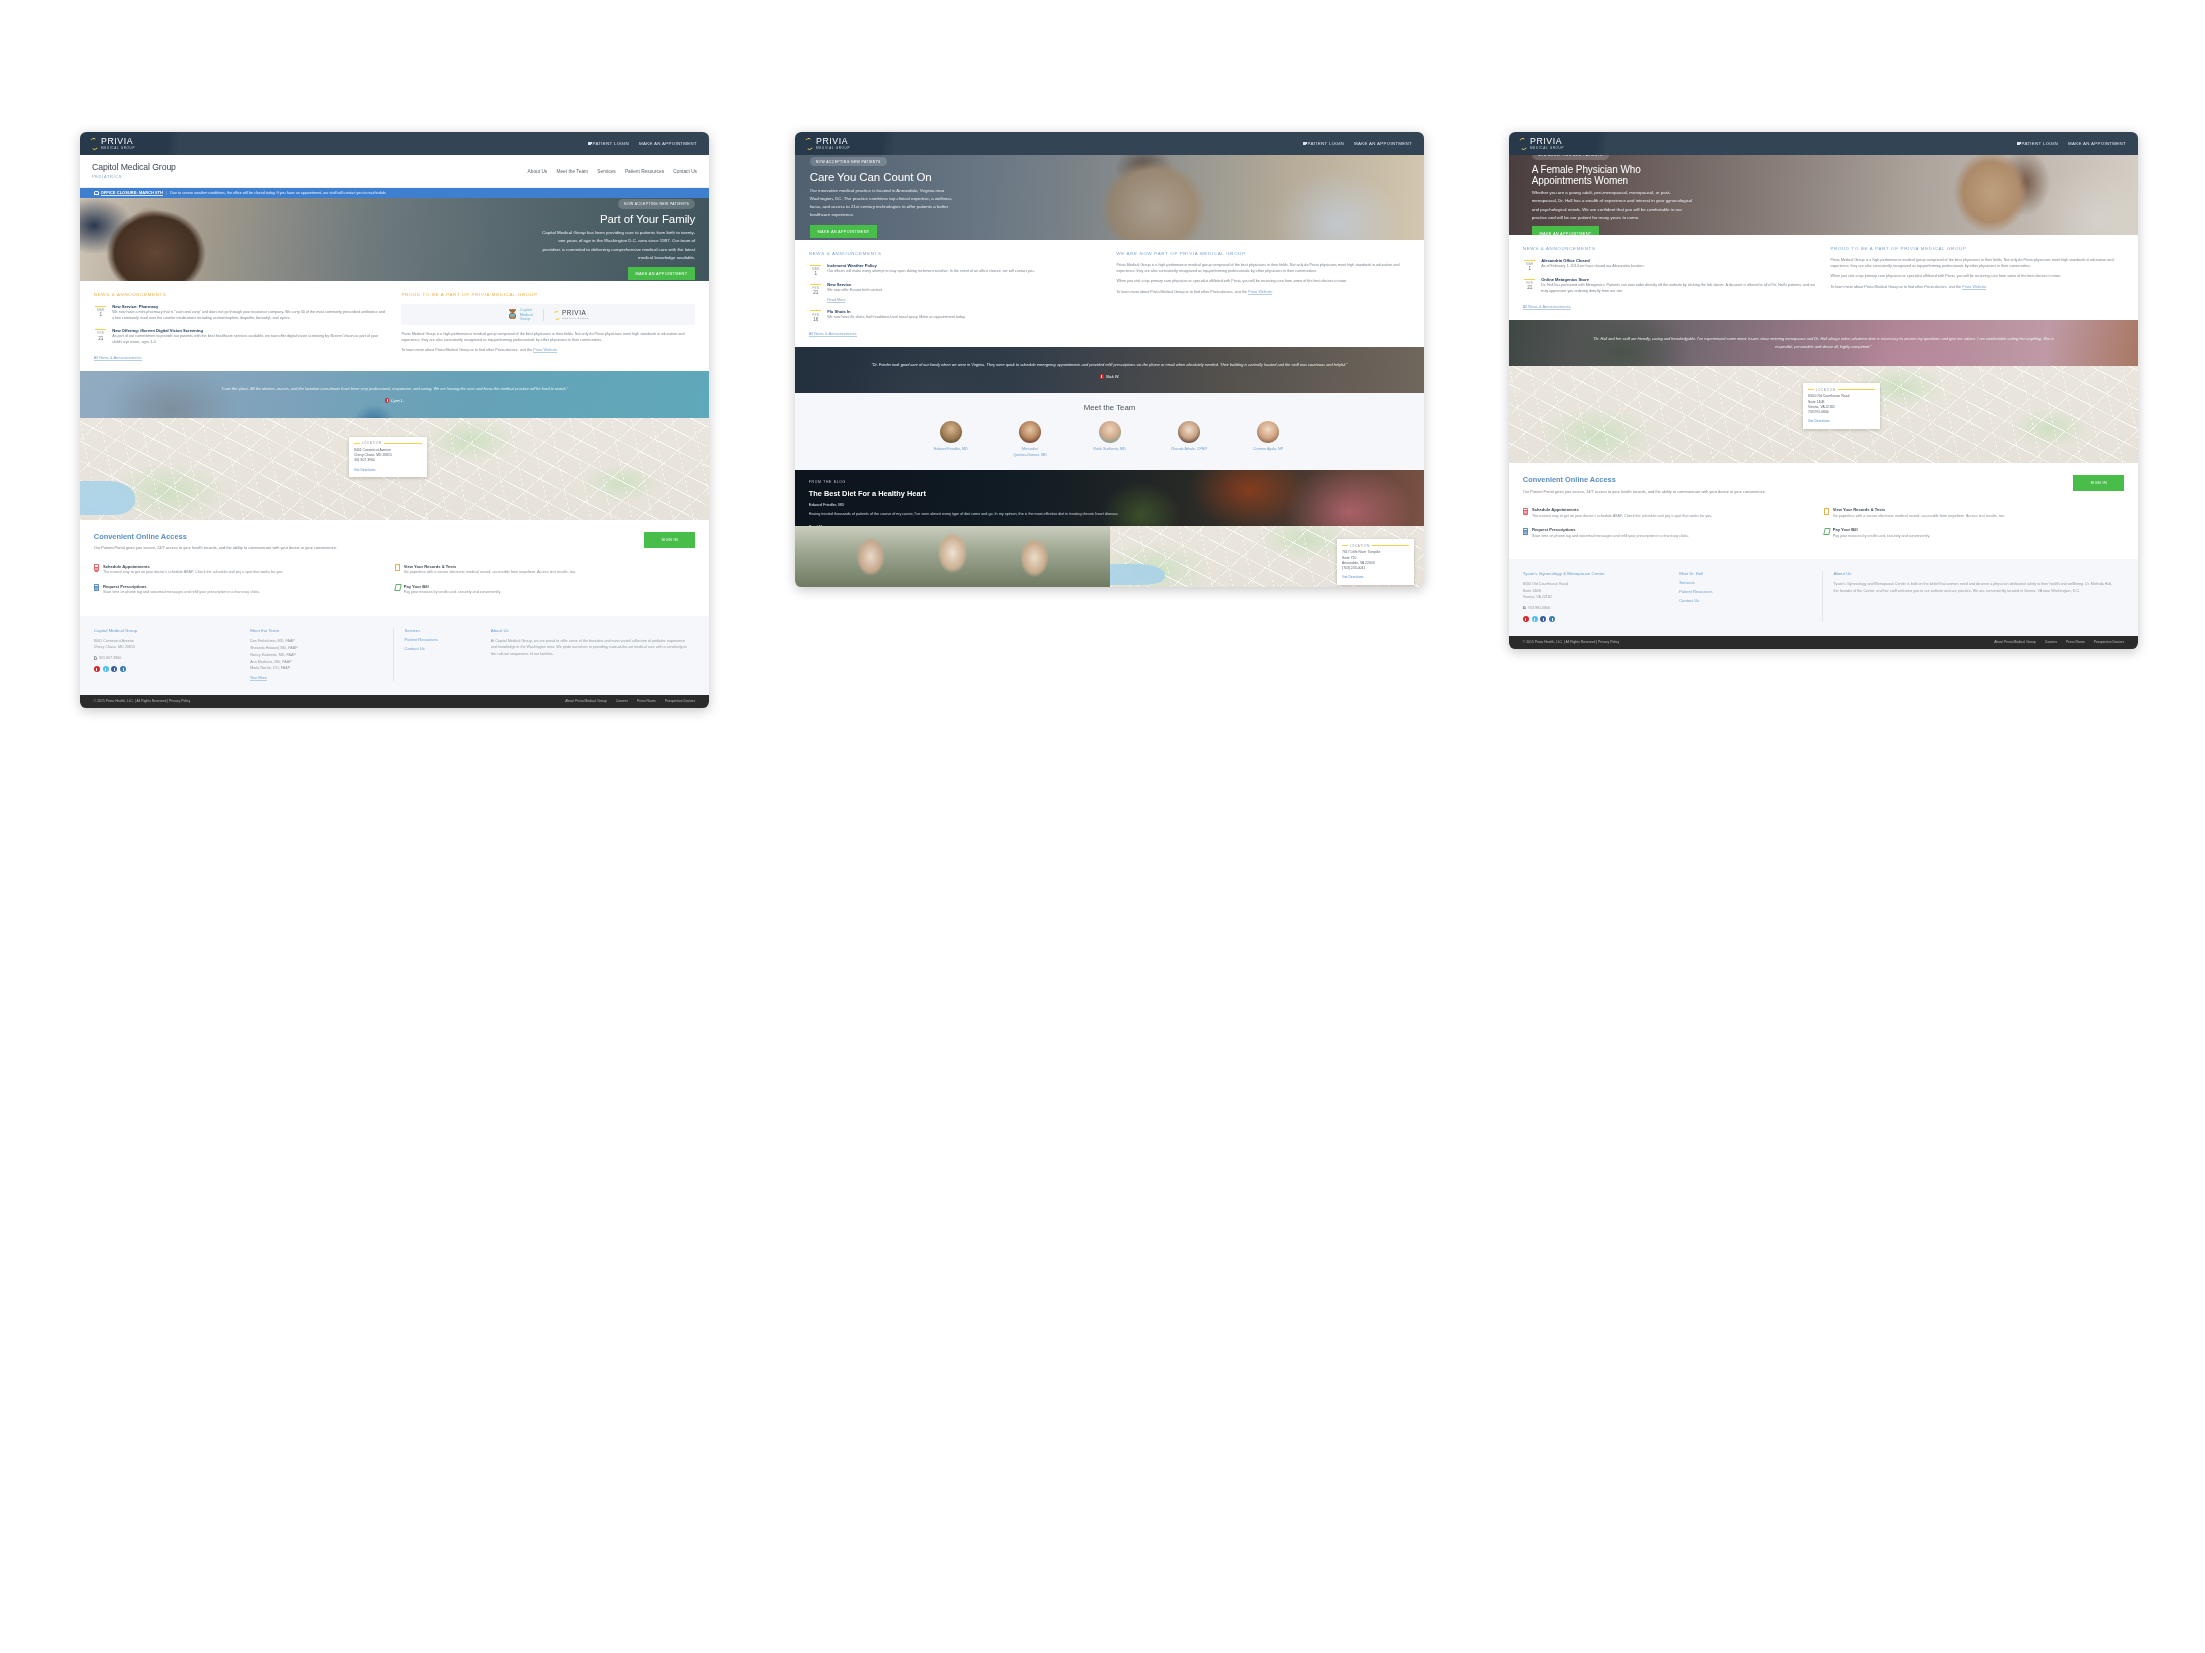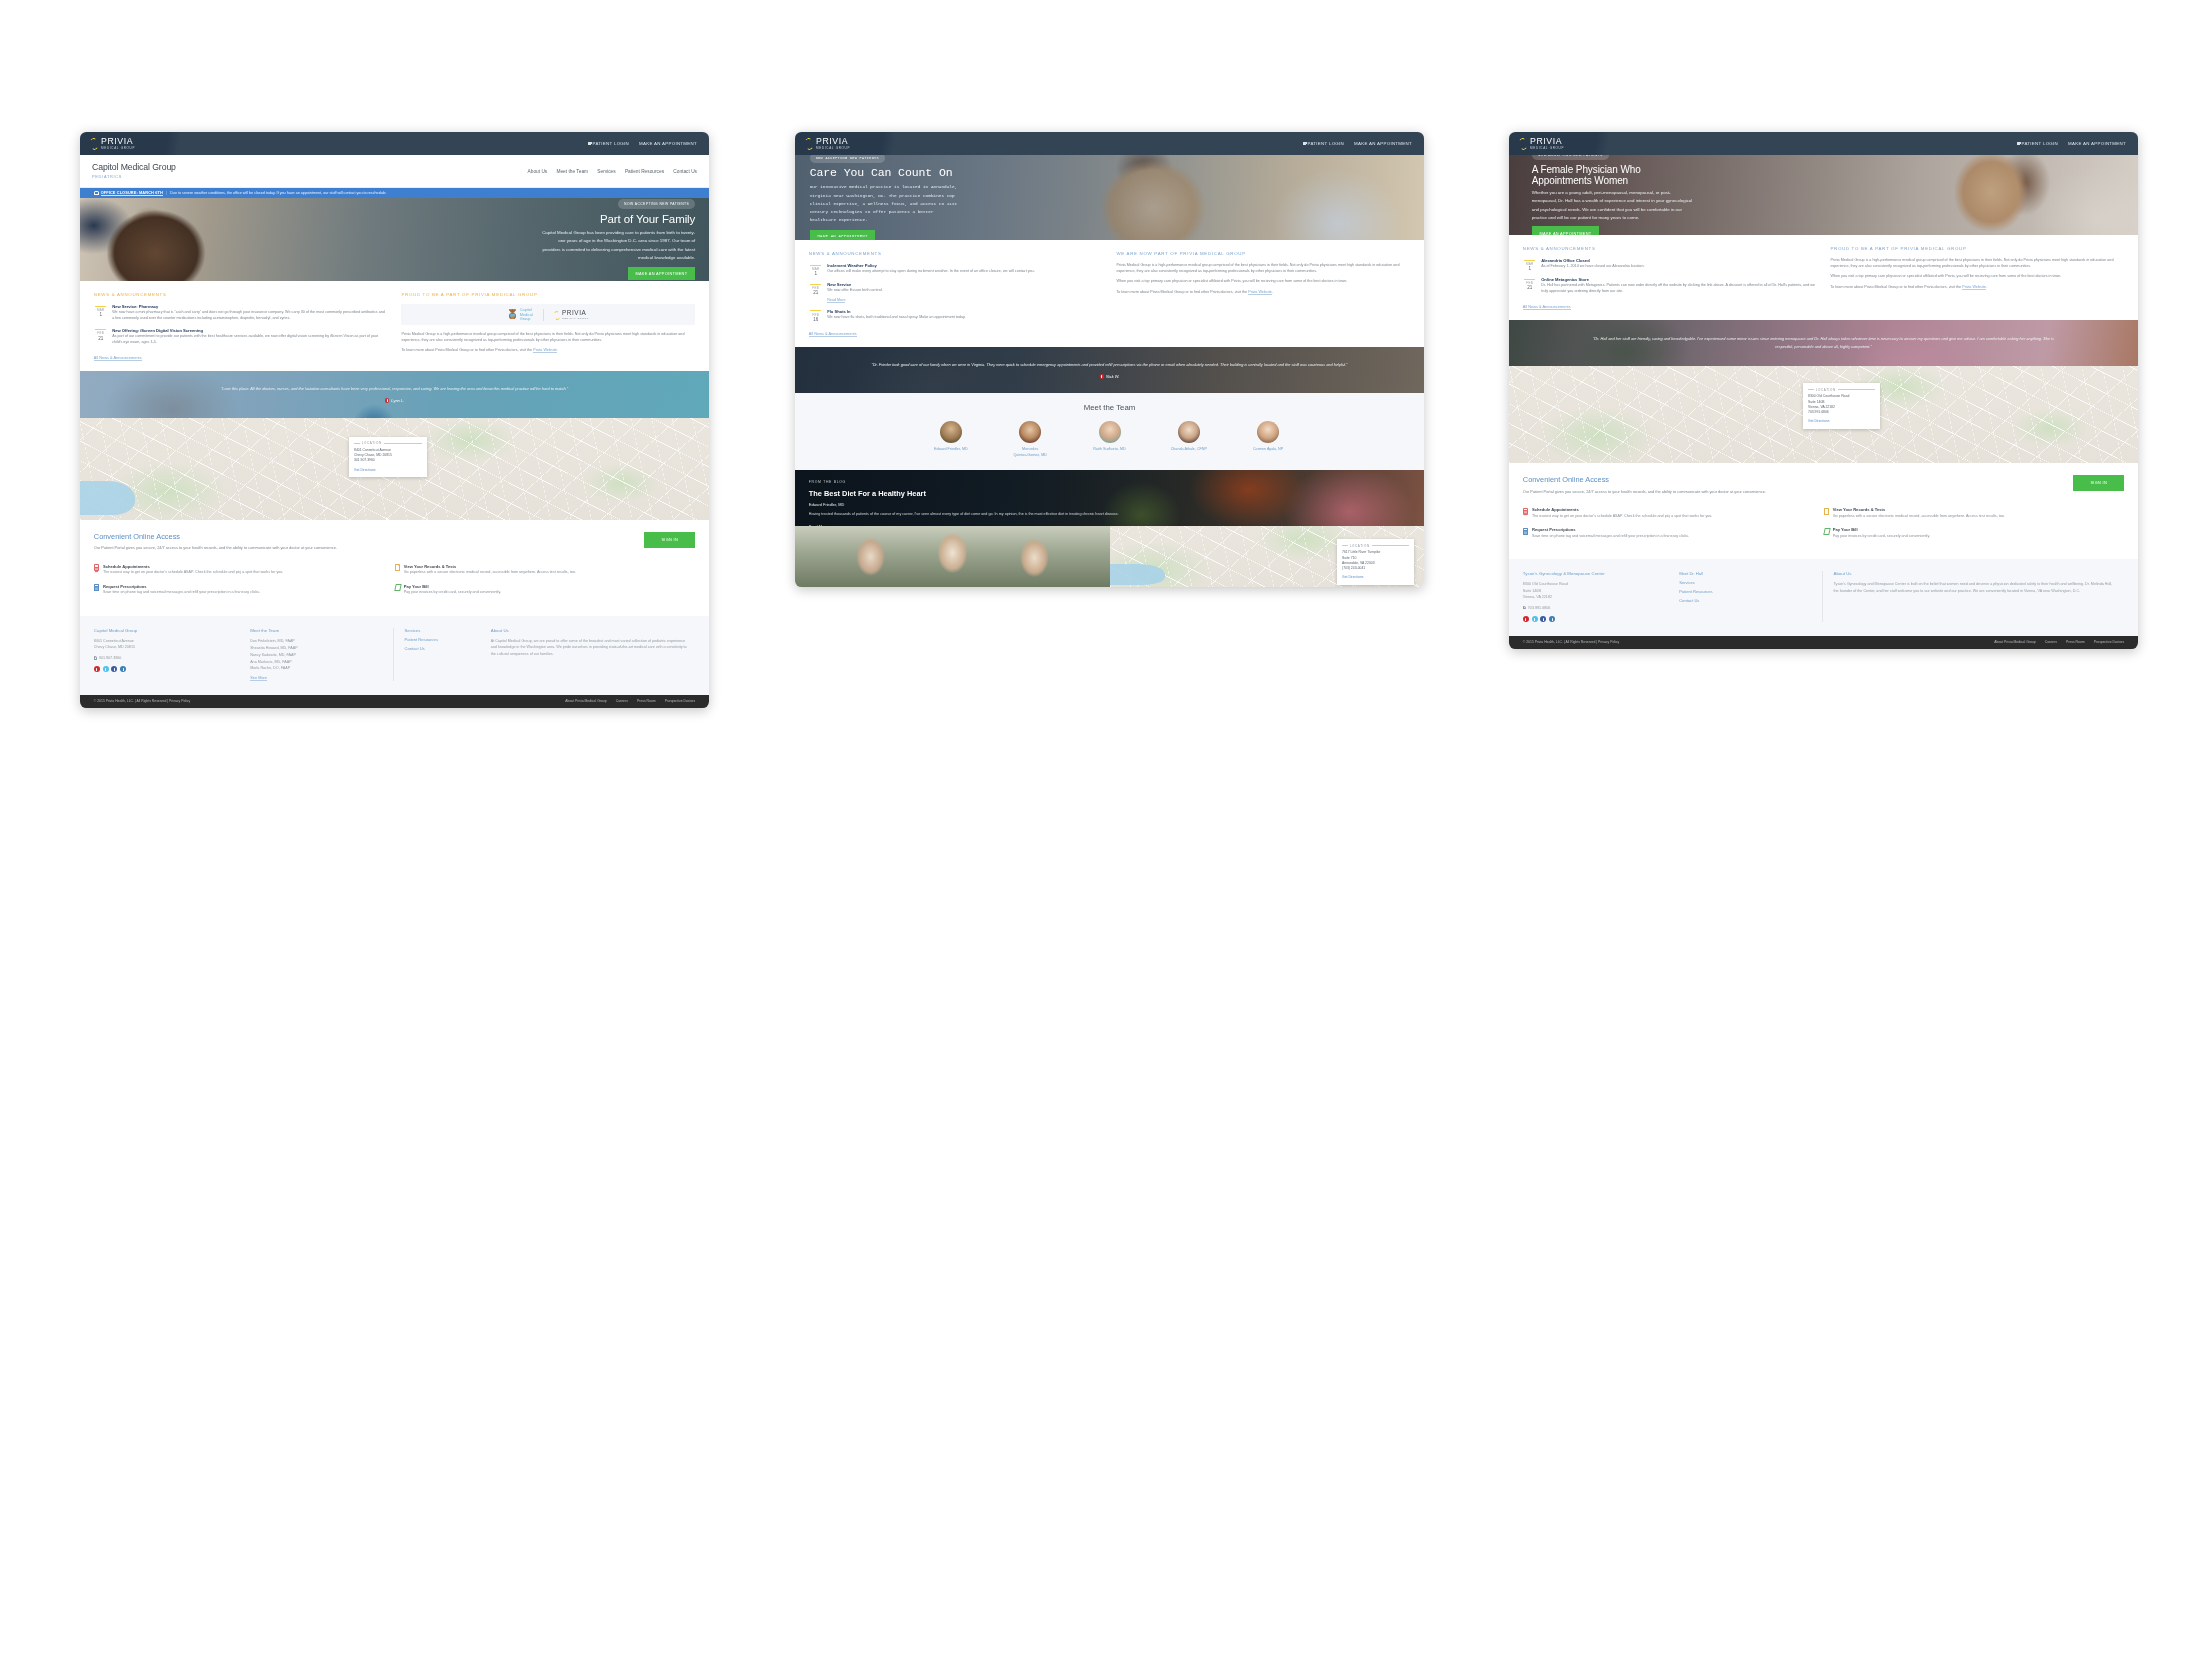"Care You Can Count On" .hero2 { font-family: Liberation Mono, monospace -> none }
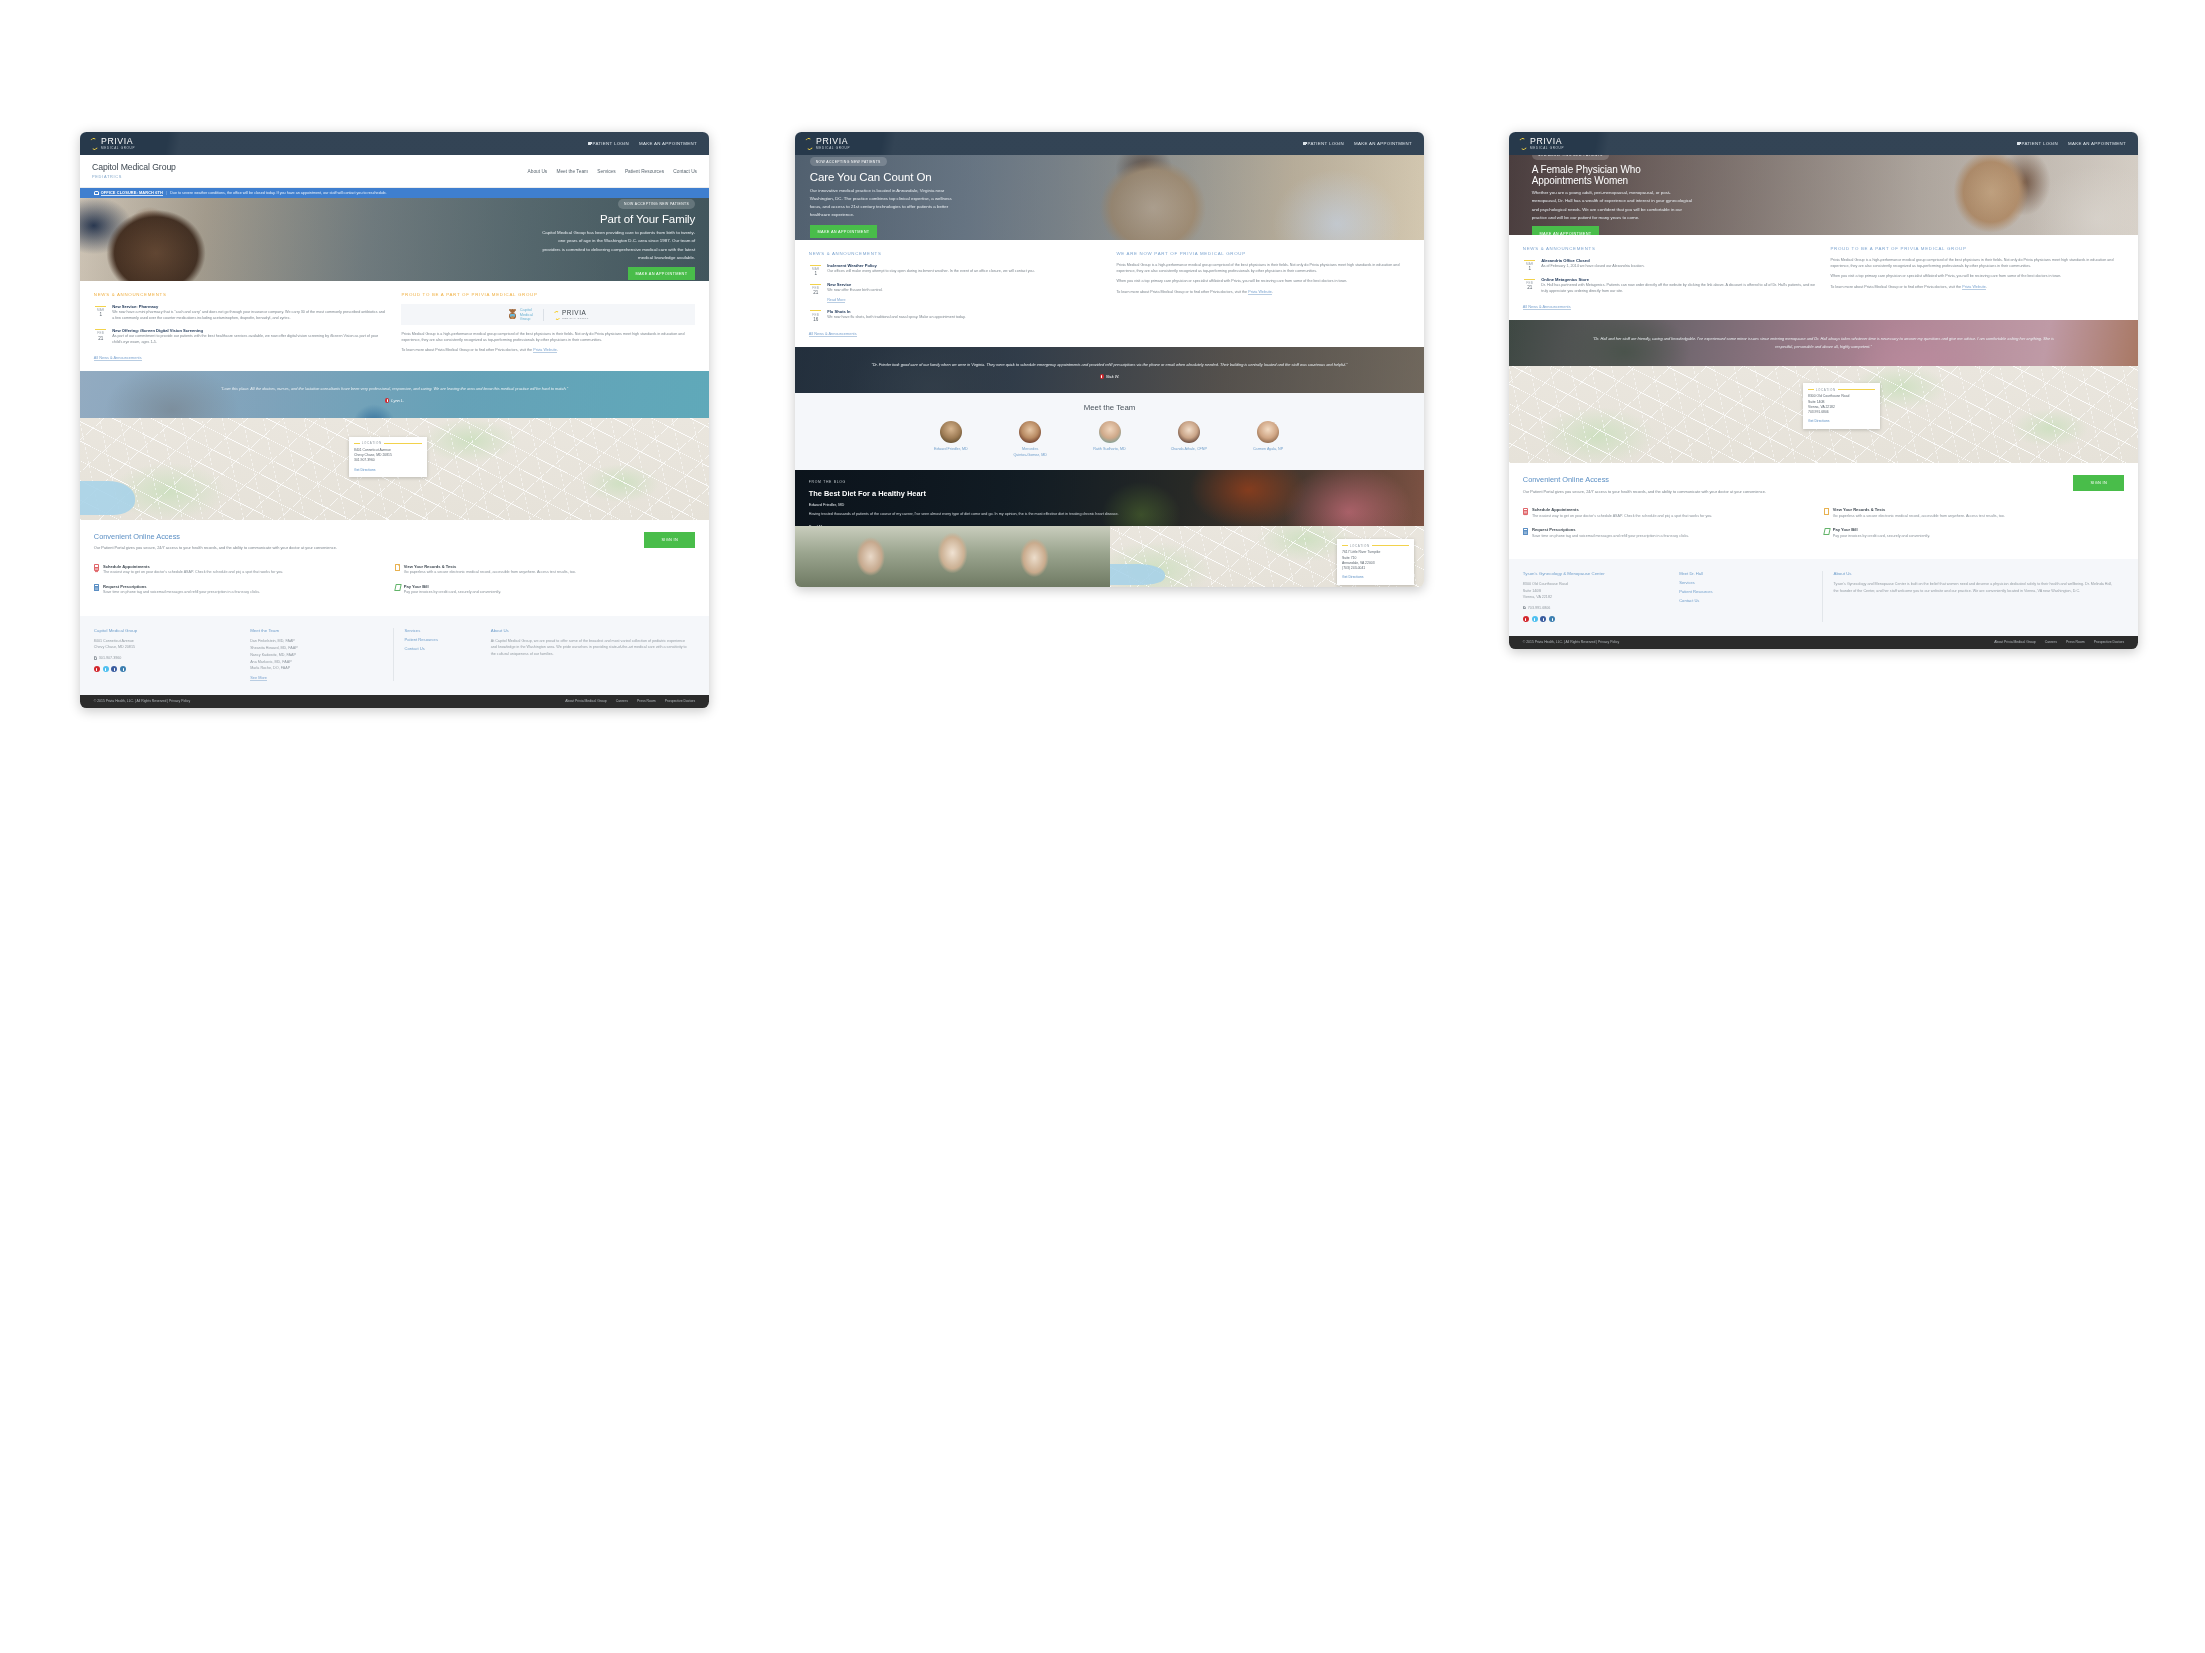"Convenient Online Access" .coa h2 { font-weight: 400 -> 700 }
